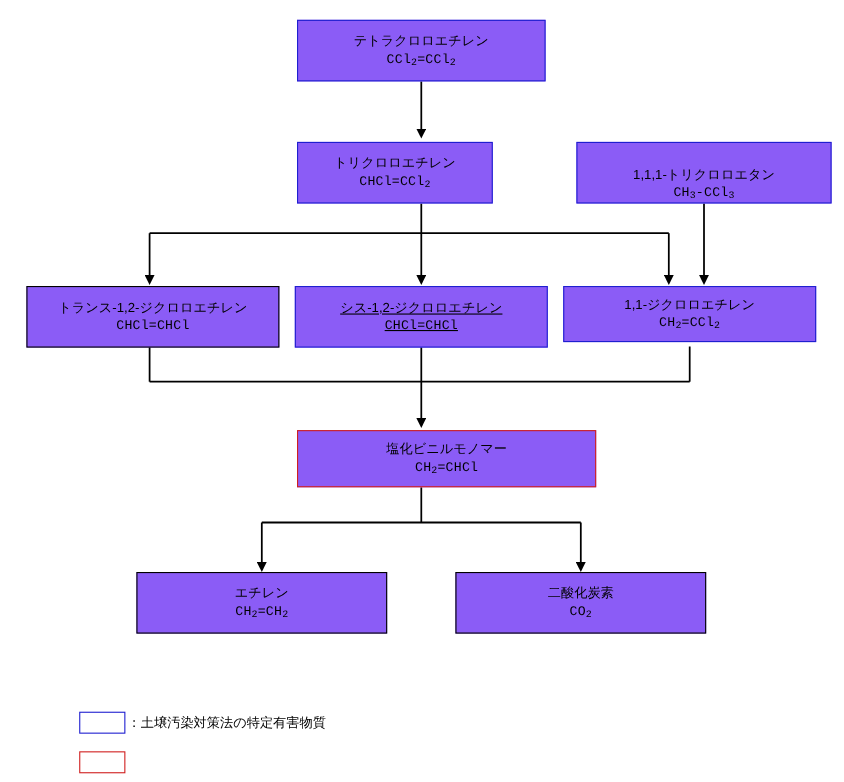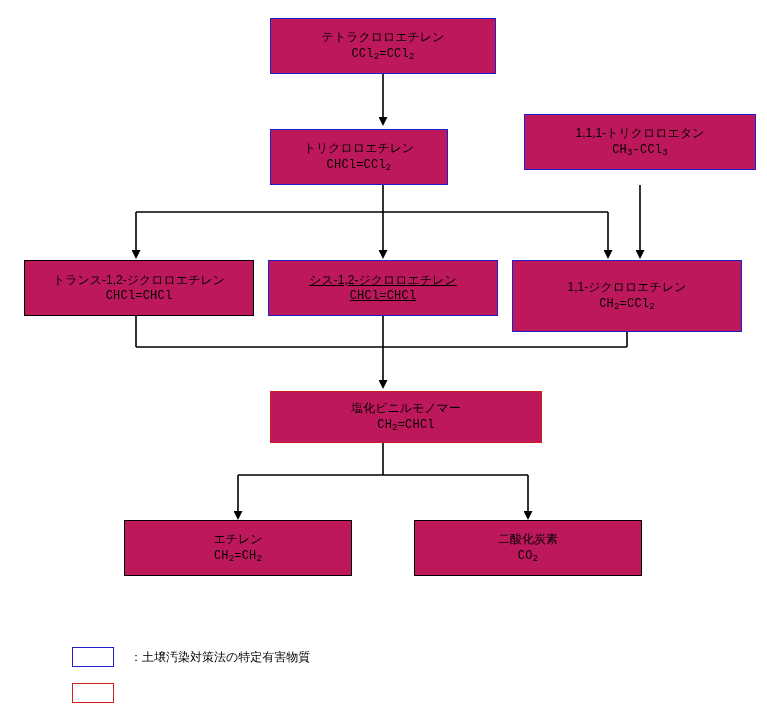"テトラクロロエチレン" .node { background: #be185d -> #8b5cf6 }
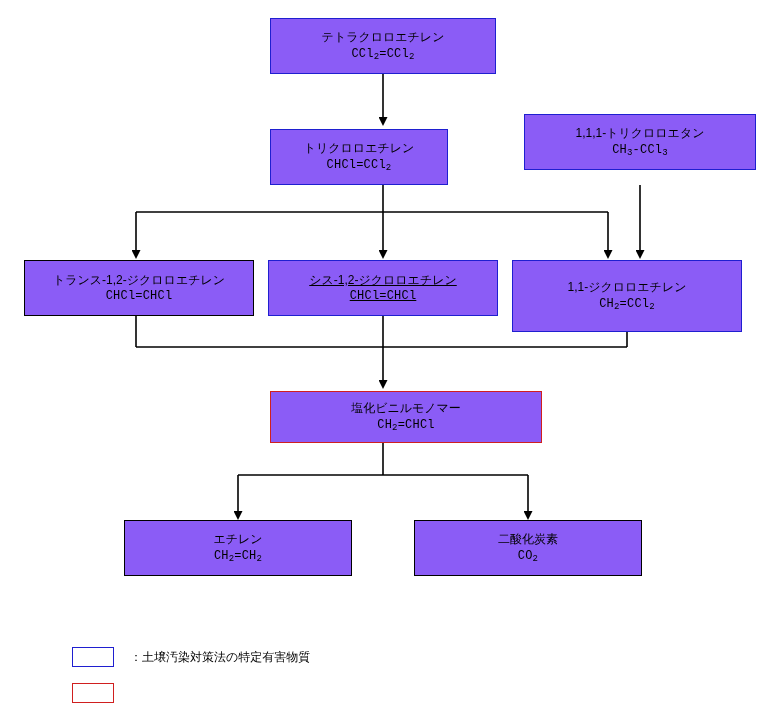"1,1,1-トリクロロエタン" div.node { justify-content: none -> flex-end; top: 114px -> 129px }
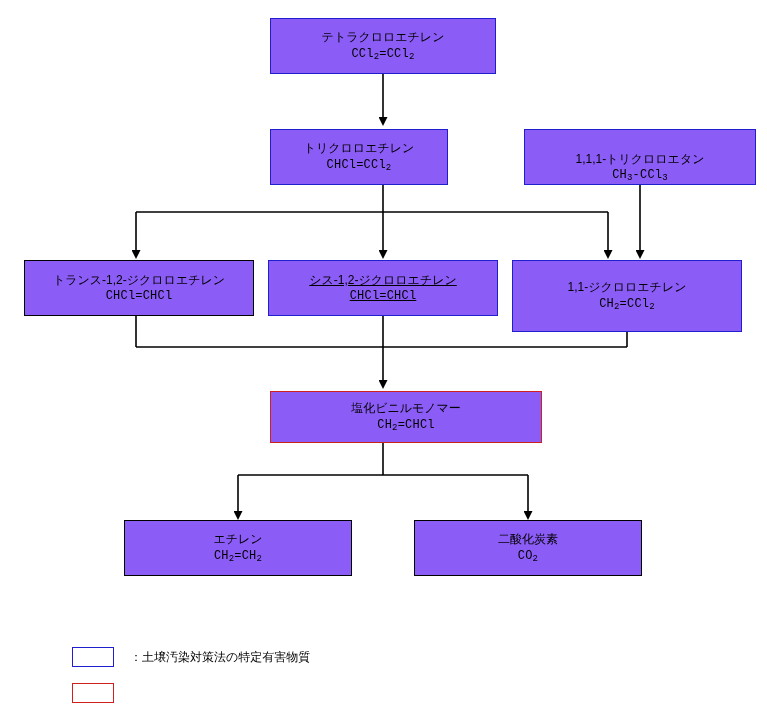"1,1-ジクロロエチレン" div.node { height: 72px -> 51px }
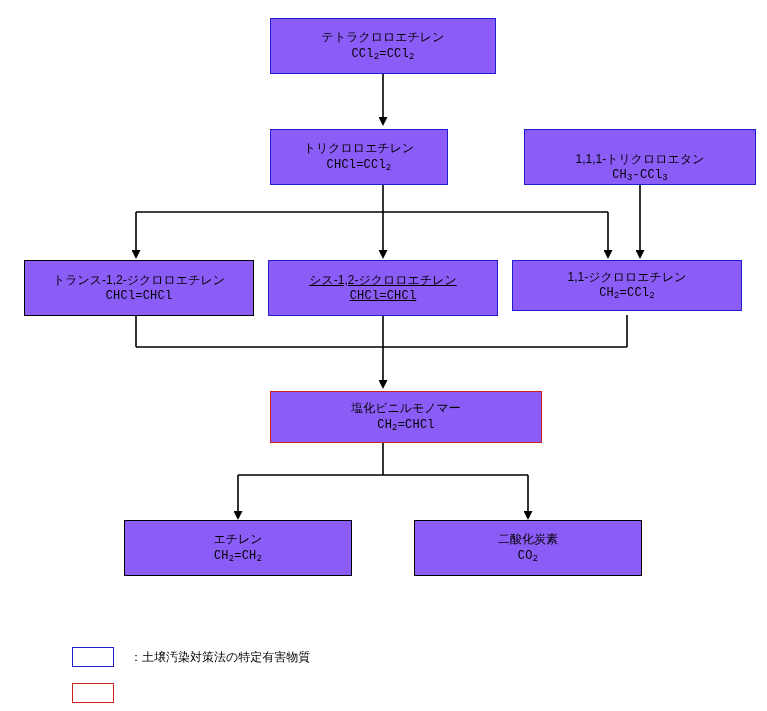"：土壌汚染対策法の特定有害物質" .legend-text { margin-left: 16px -> 2px }
